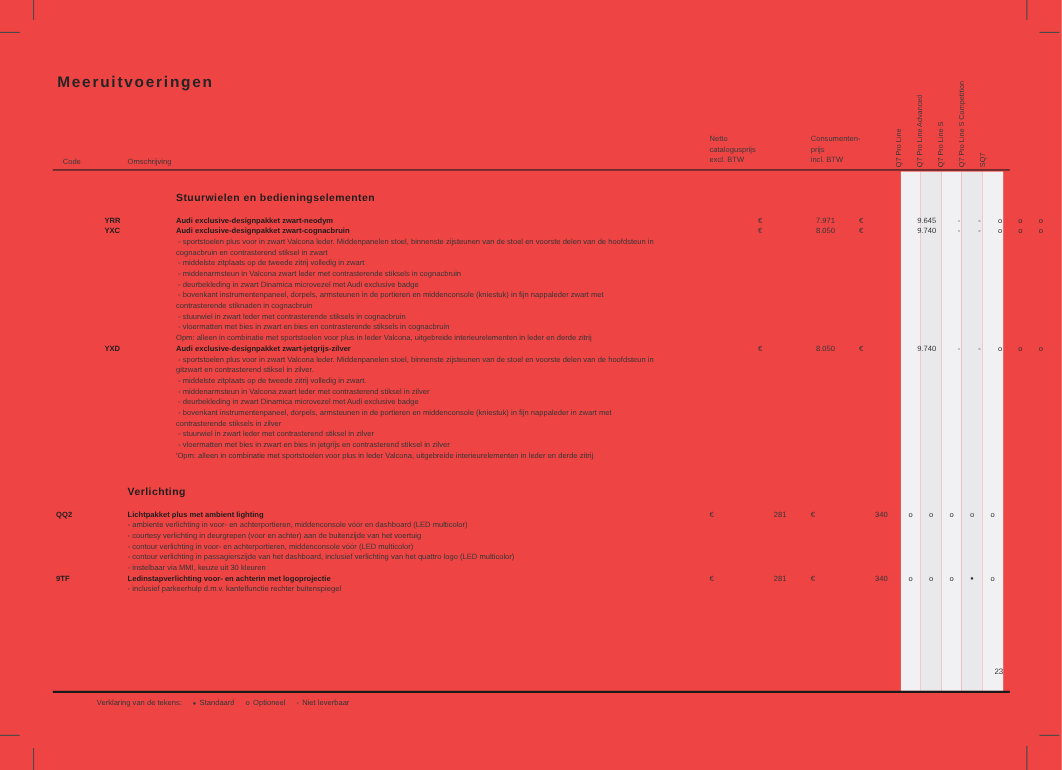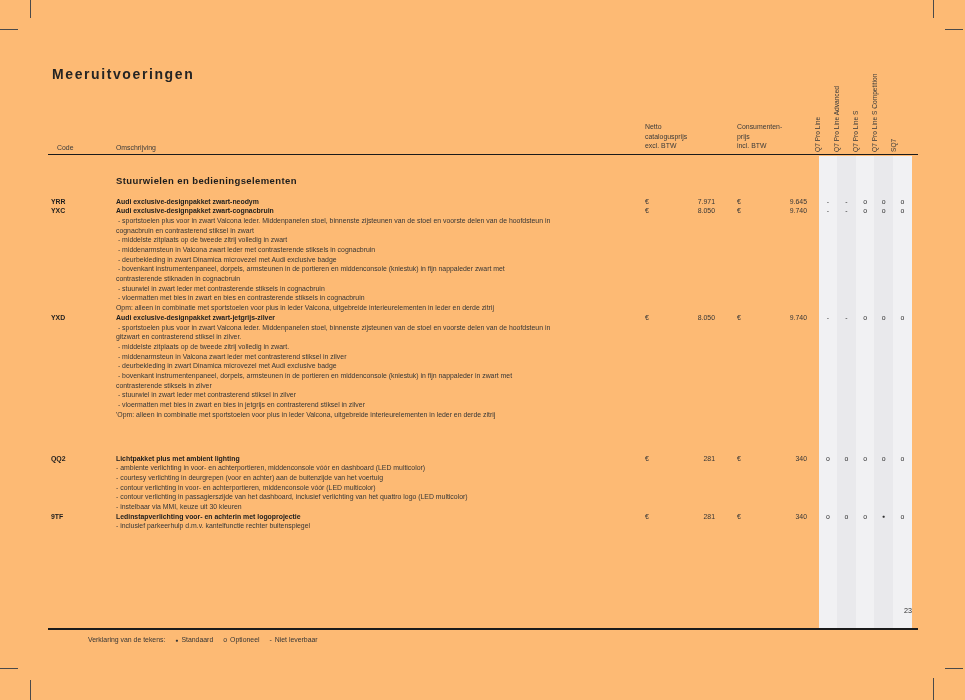"Meeruitvoeringen" .page { background: #fdba74 -> #ef4444 }
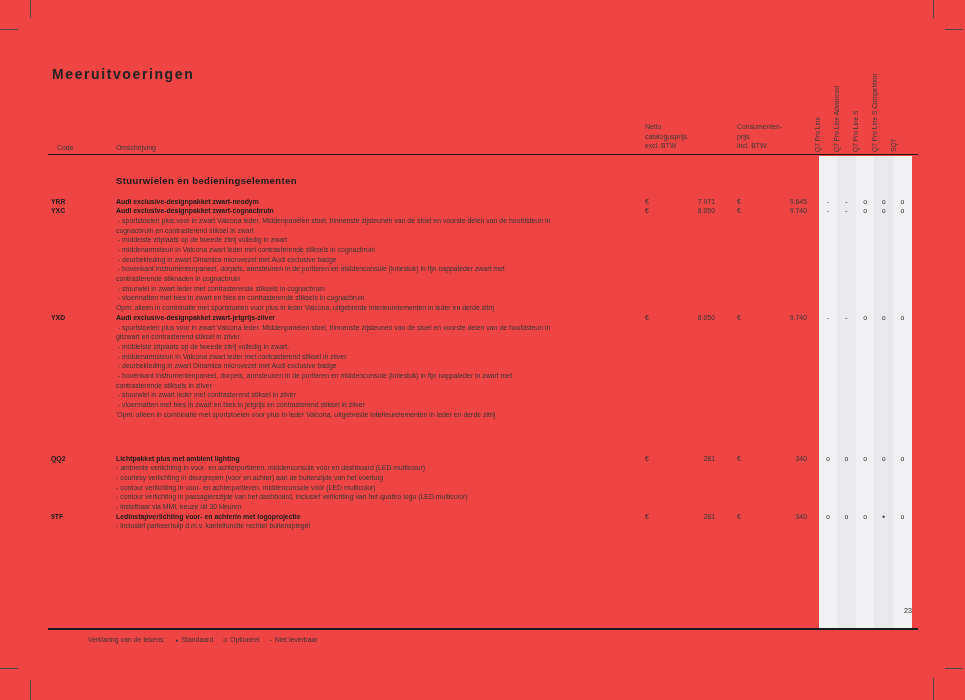"Stuurwielen en bedieningselementen" .section-0 { padding-left: none -> 44px }
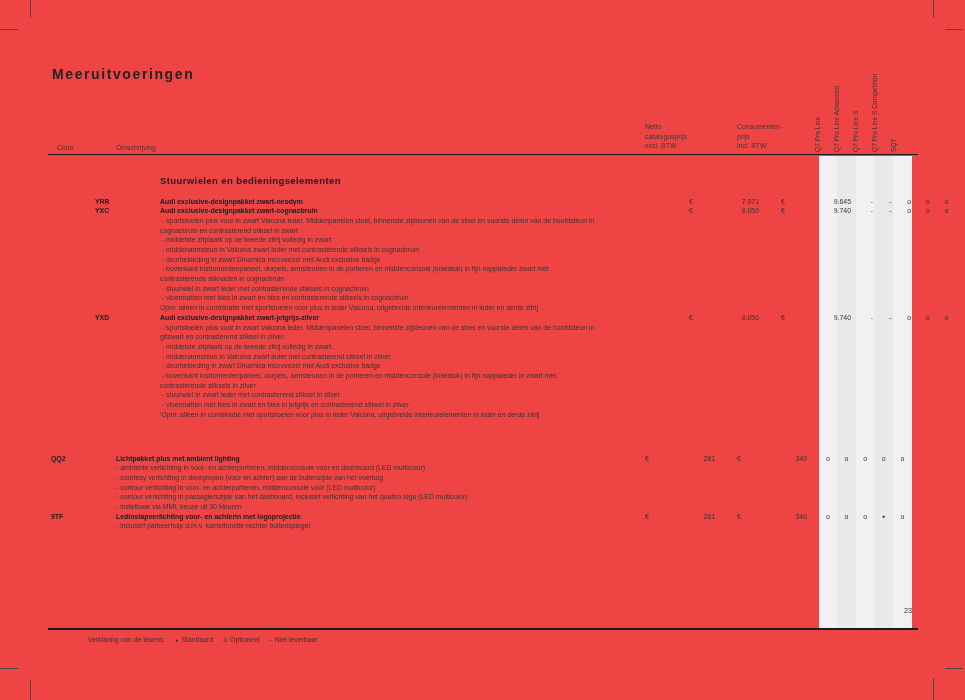"Verlichting" div.section-heading { html: none -> <div>Verlichting</div> }
